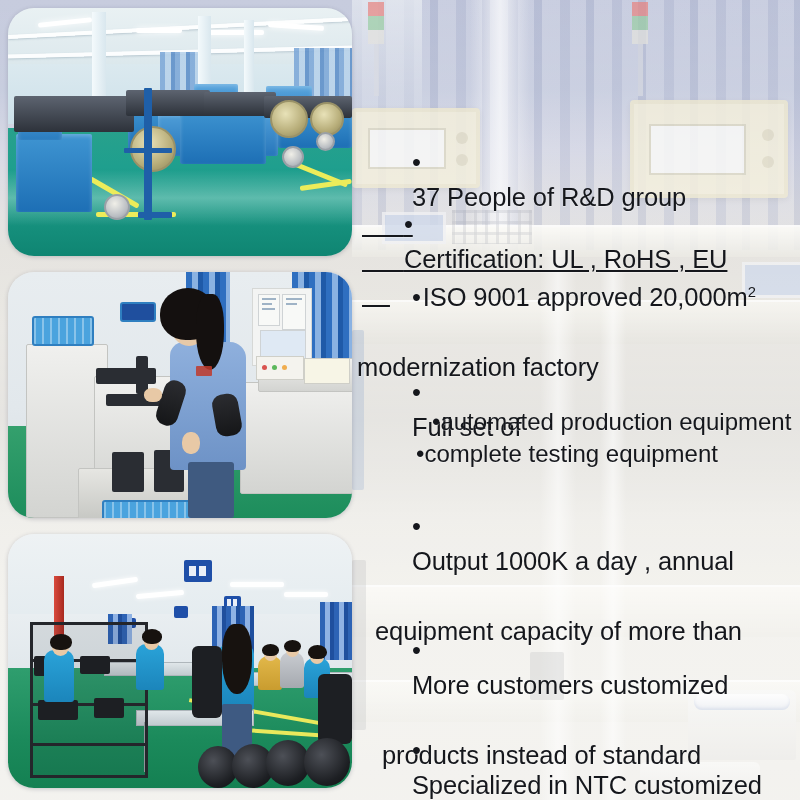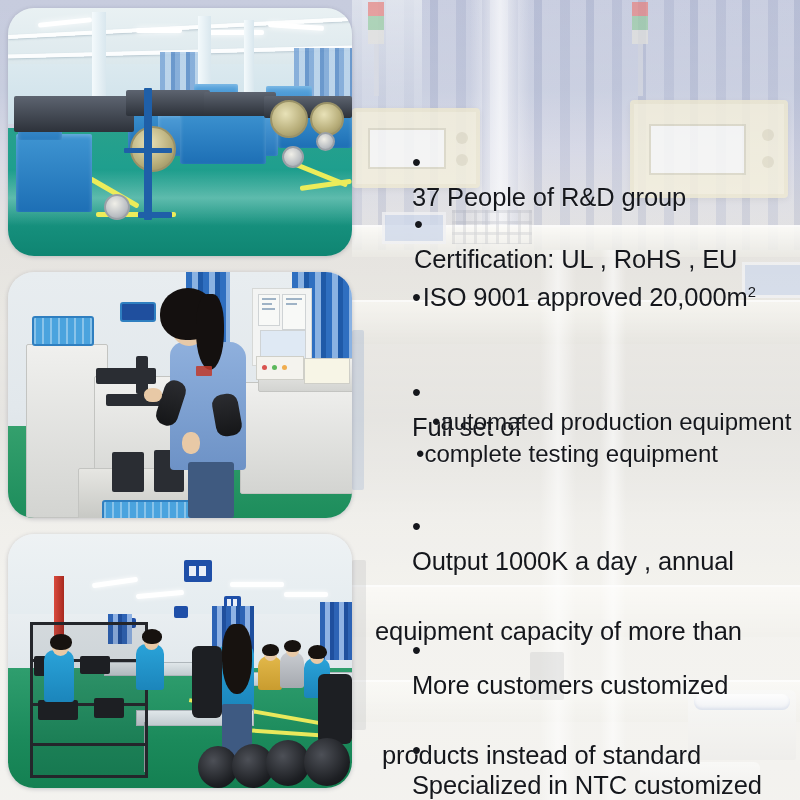"• Certification: UL , RoHS" div.bullet { left: 12px -> 2px; text-decoration: none -> underline }
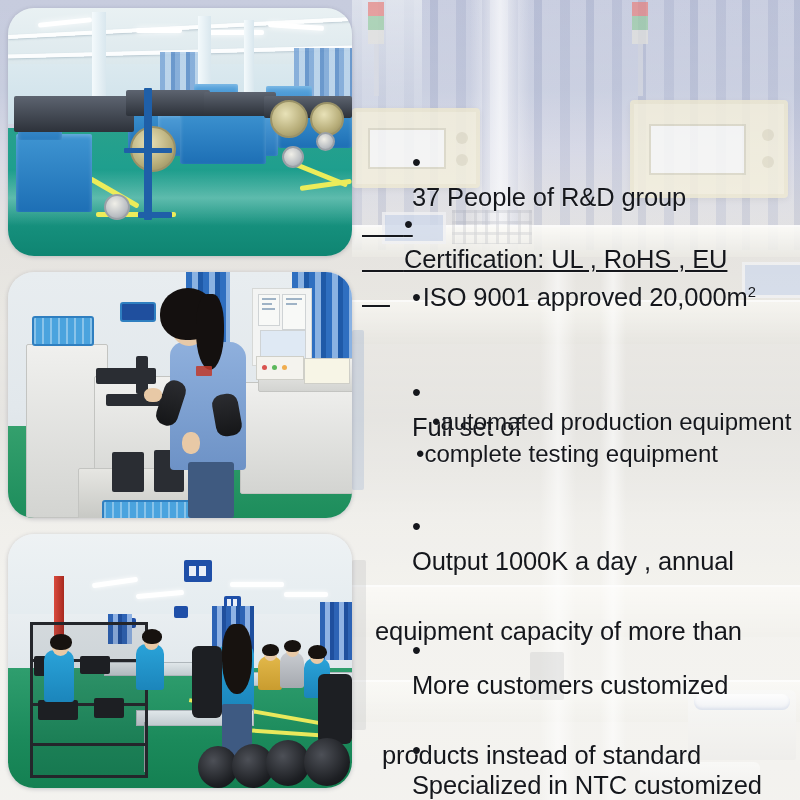"modernization factory" span.l2 { html: none -> <span>modernization factory</span> }
